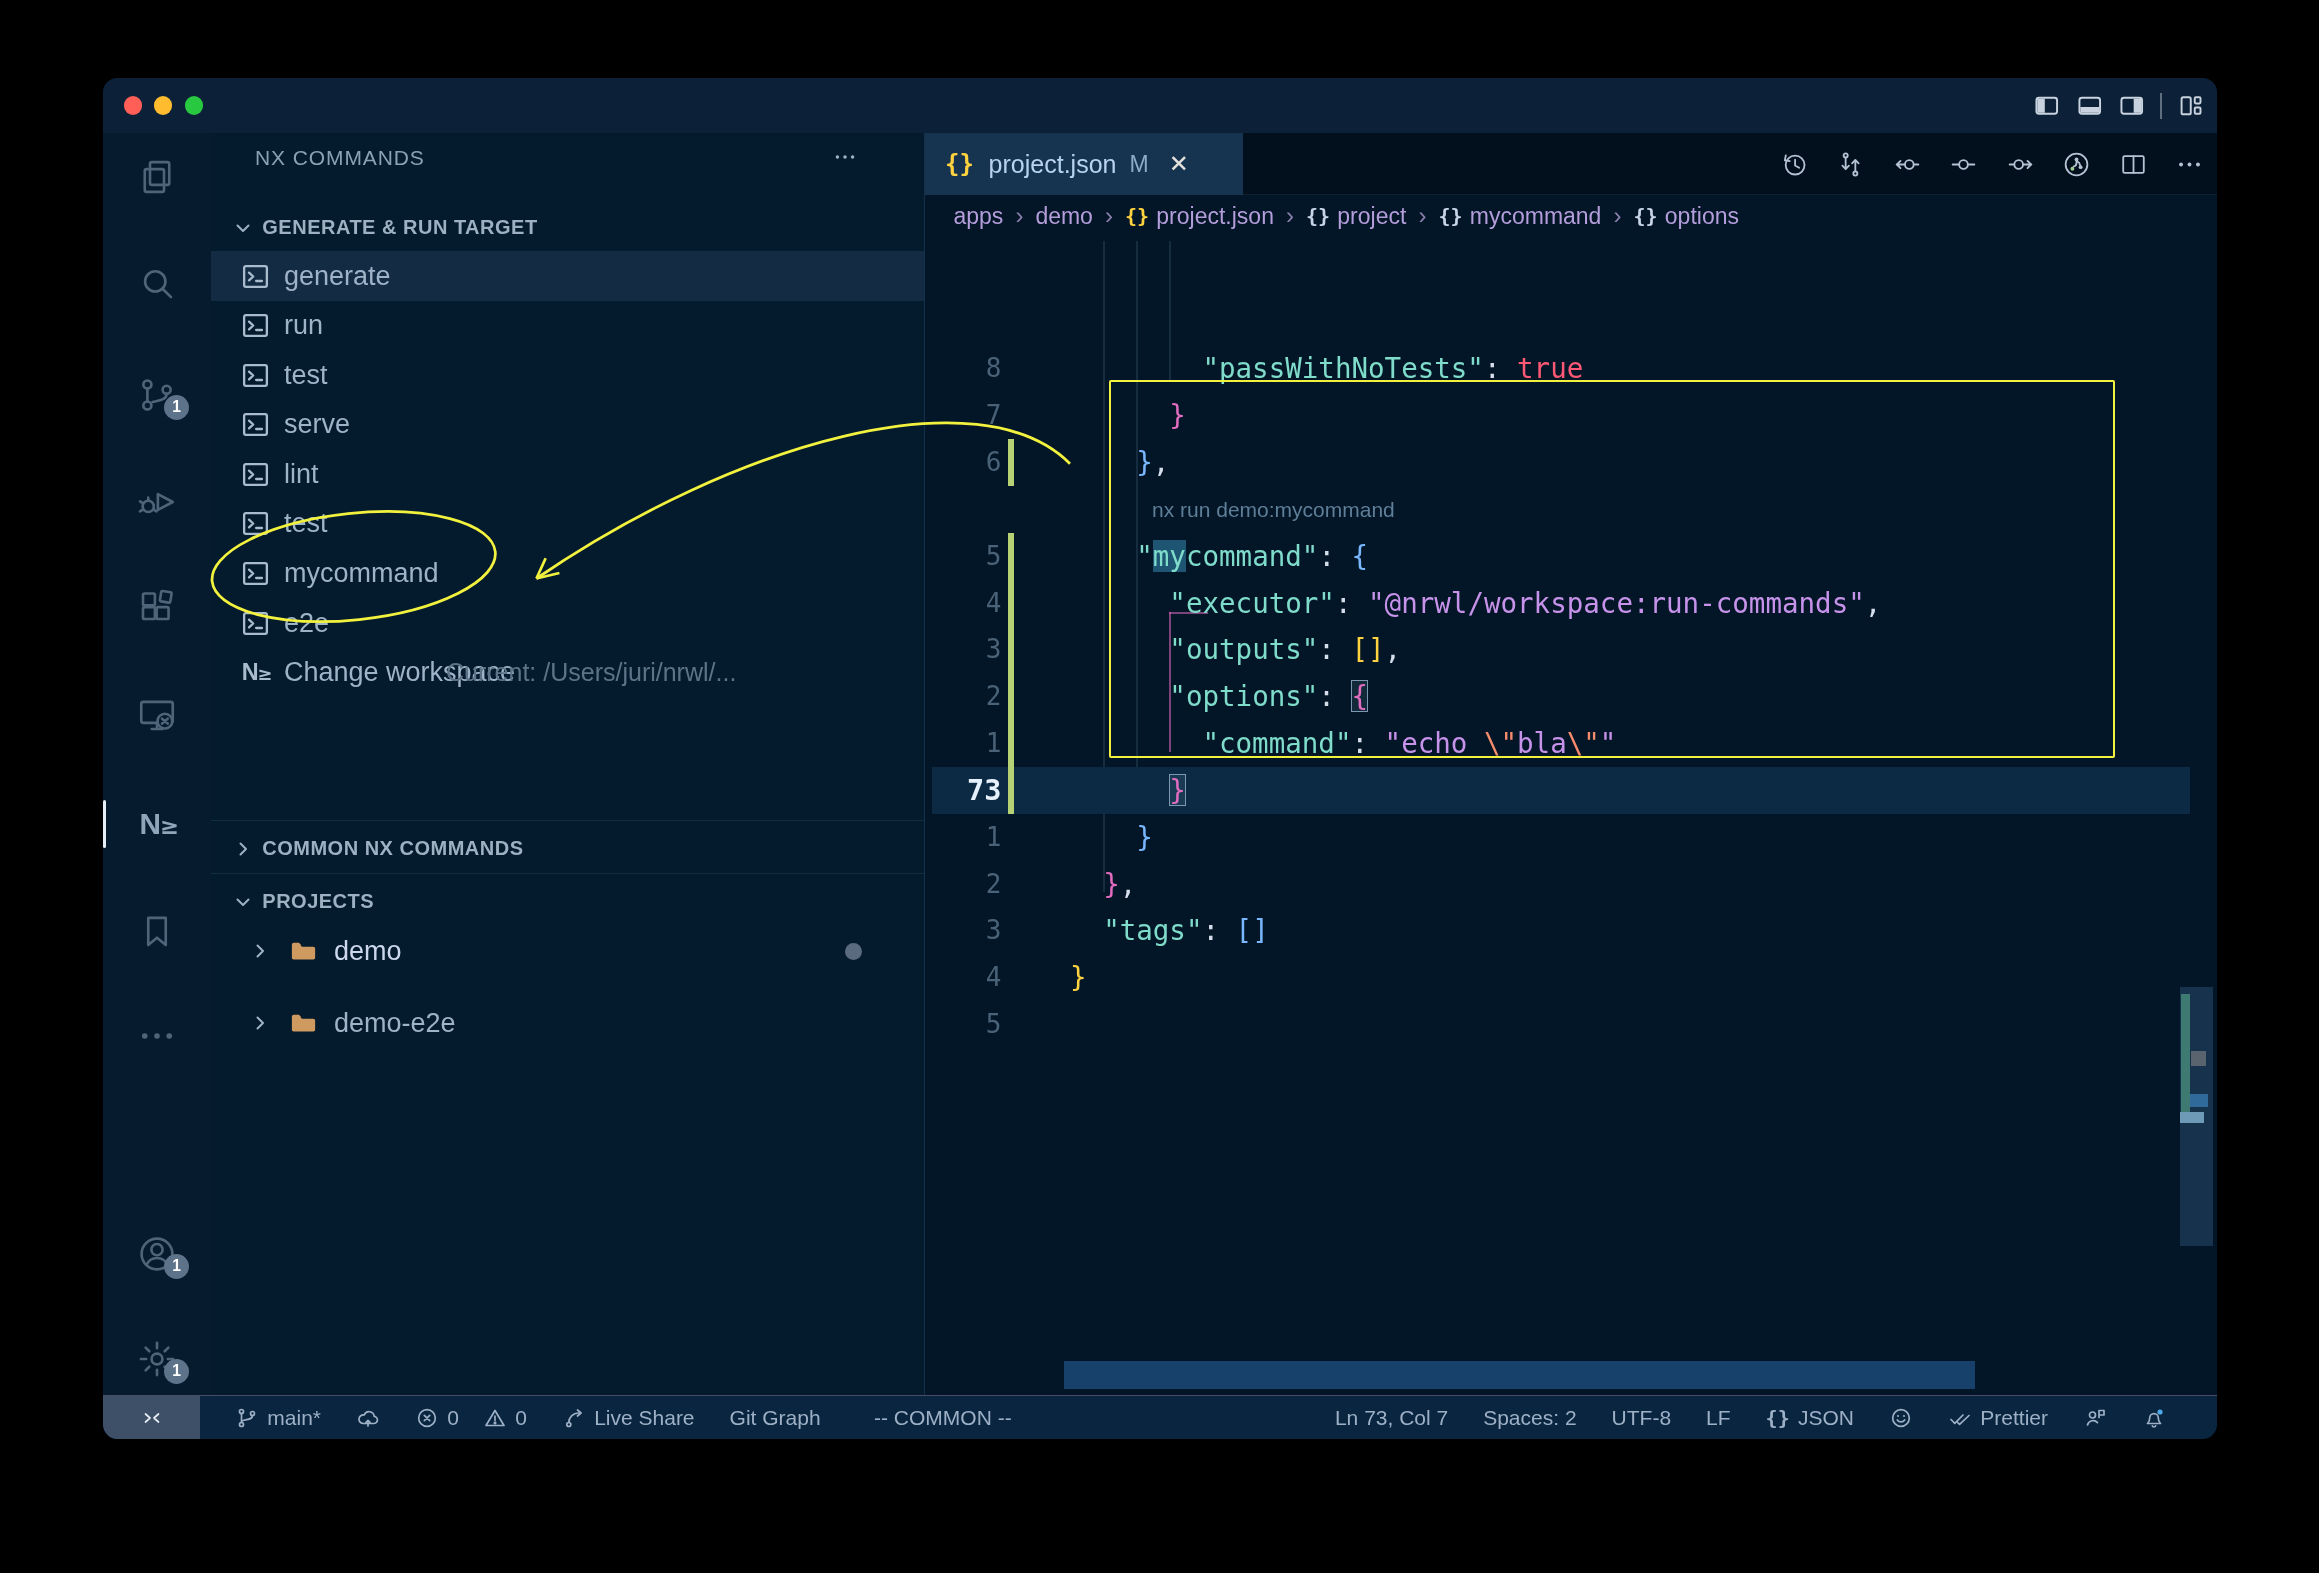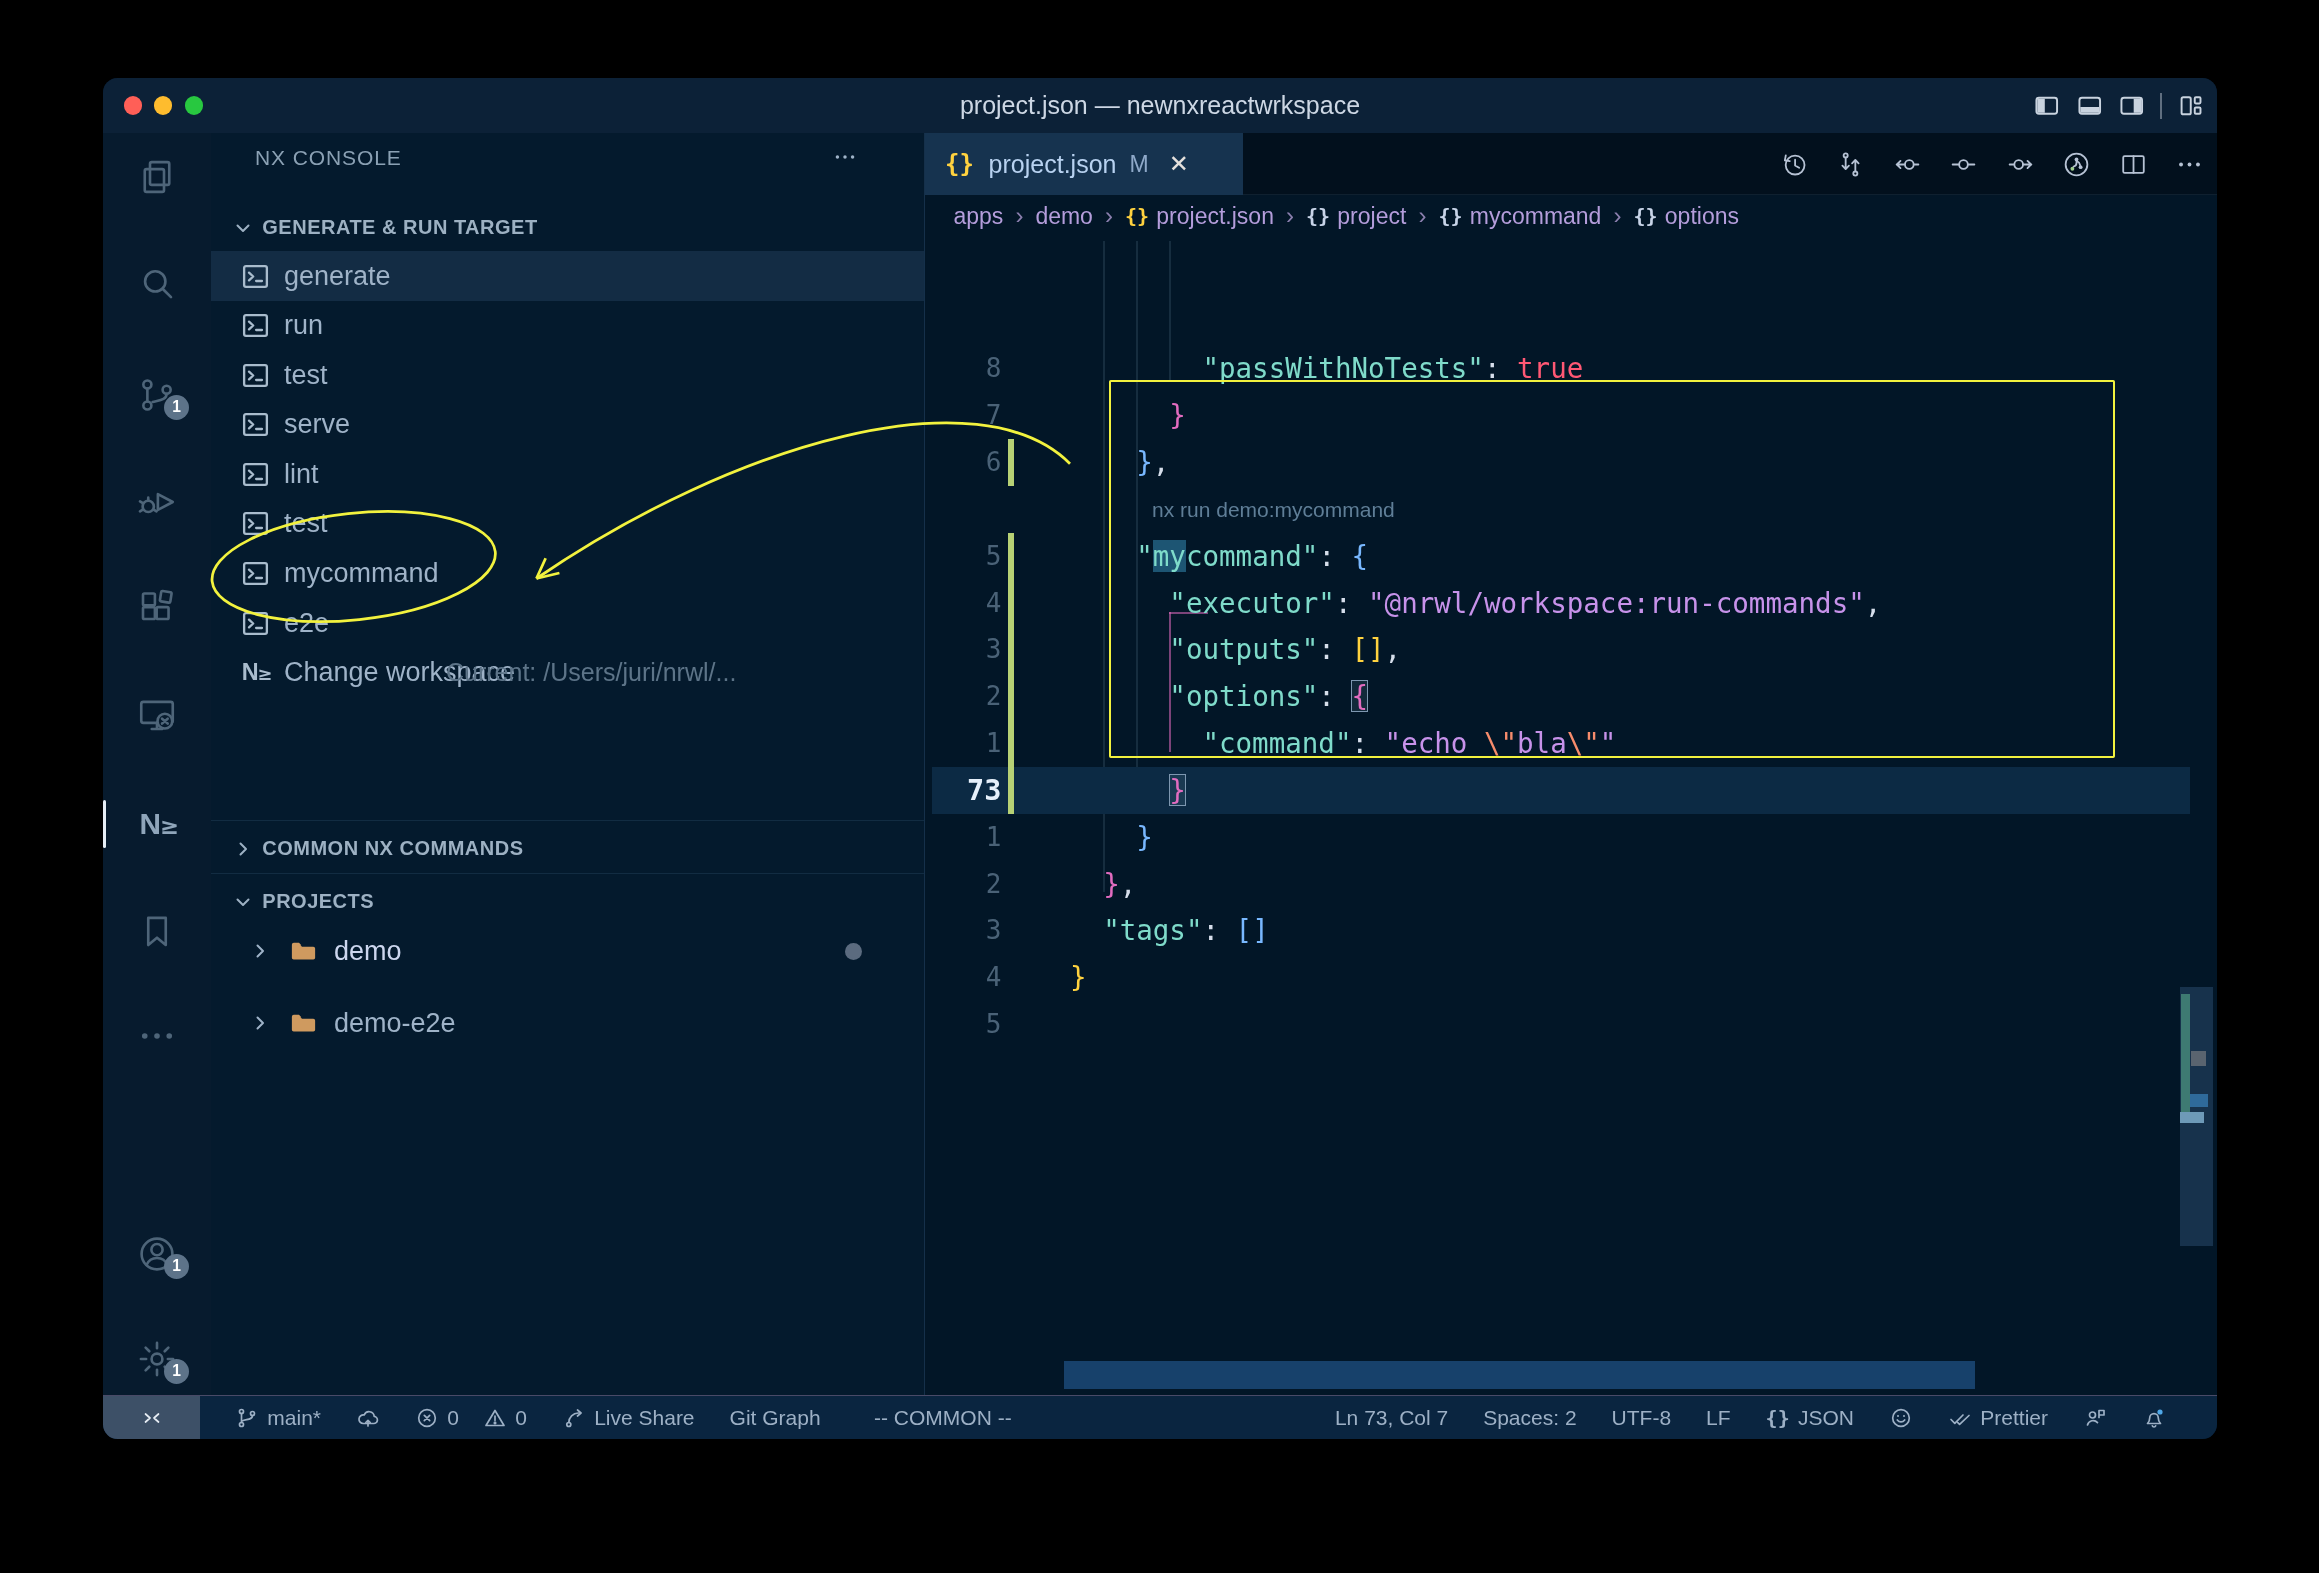"project.json — newnxreactwrkspace" div { html: <div>project.json — newnxreactwrkspace</div> -> none }
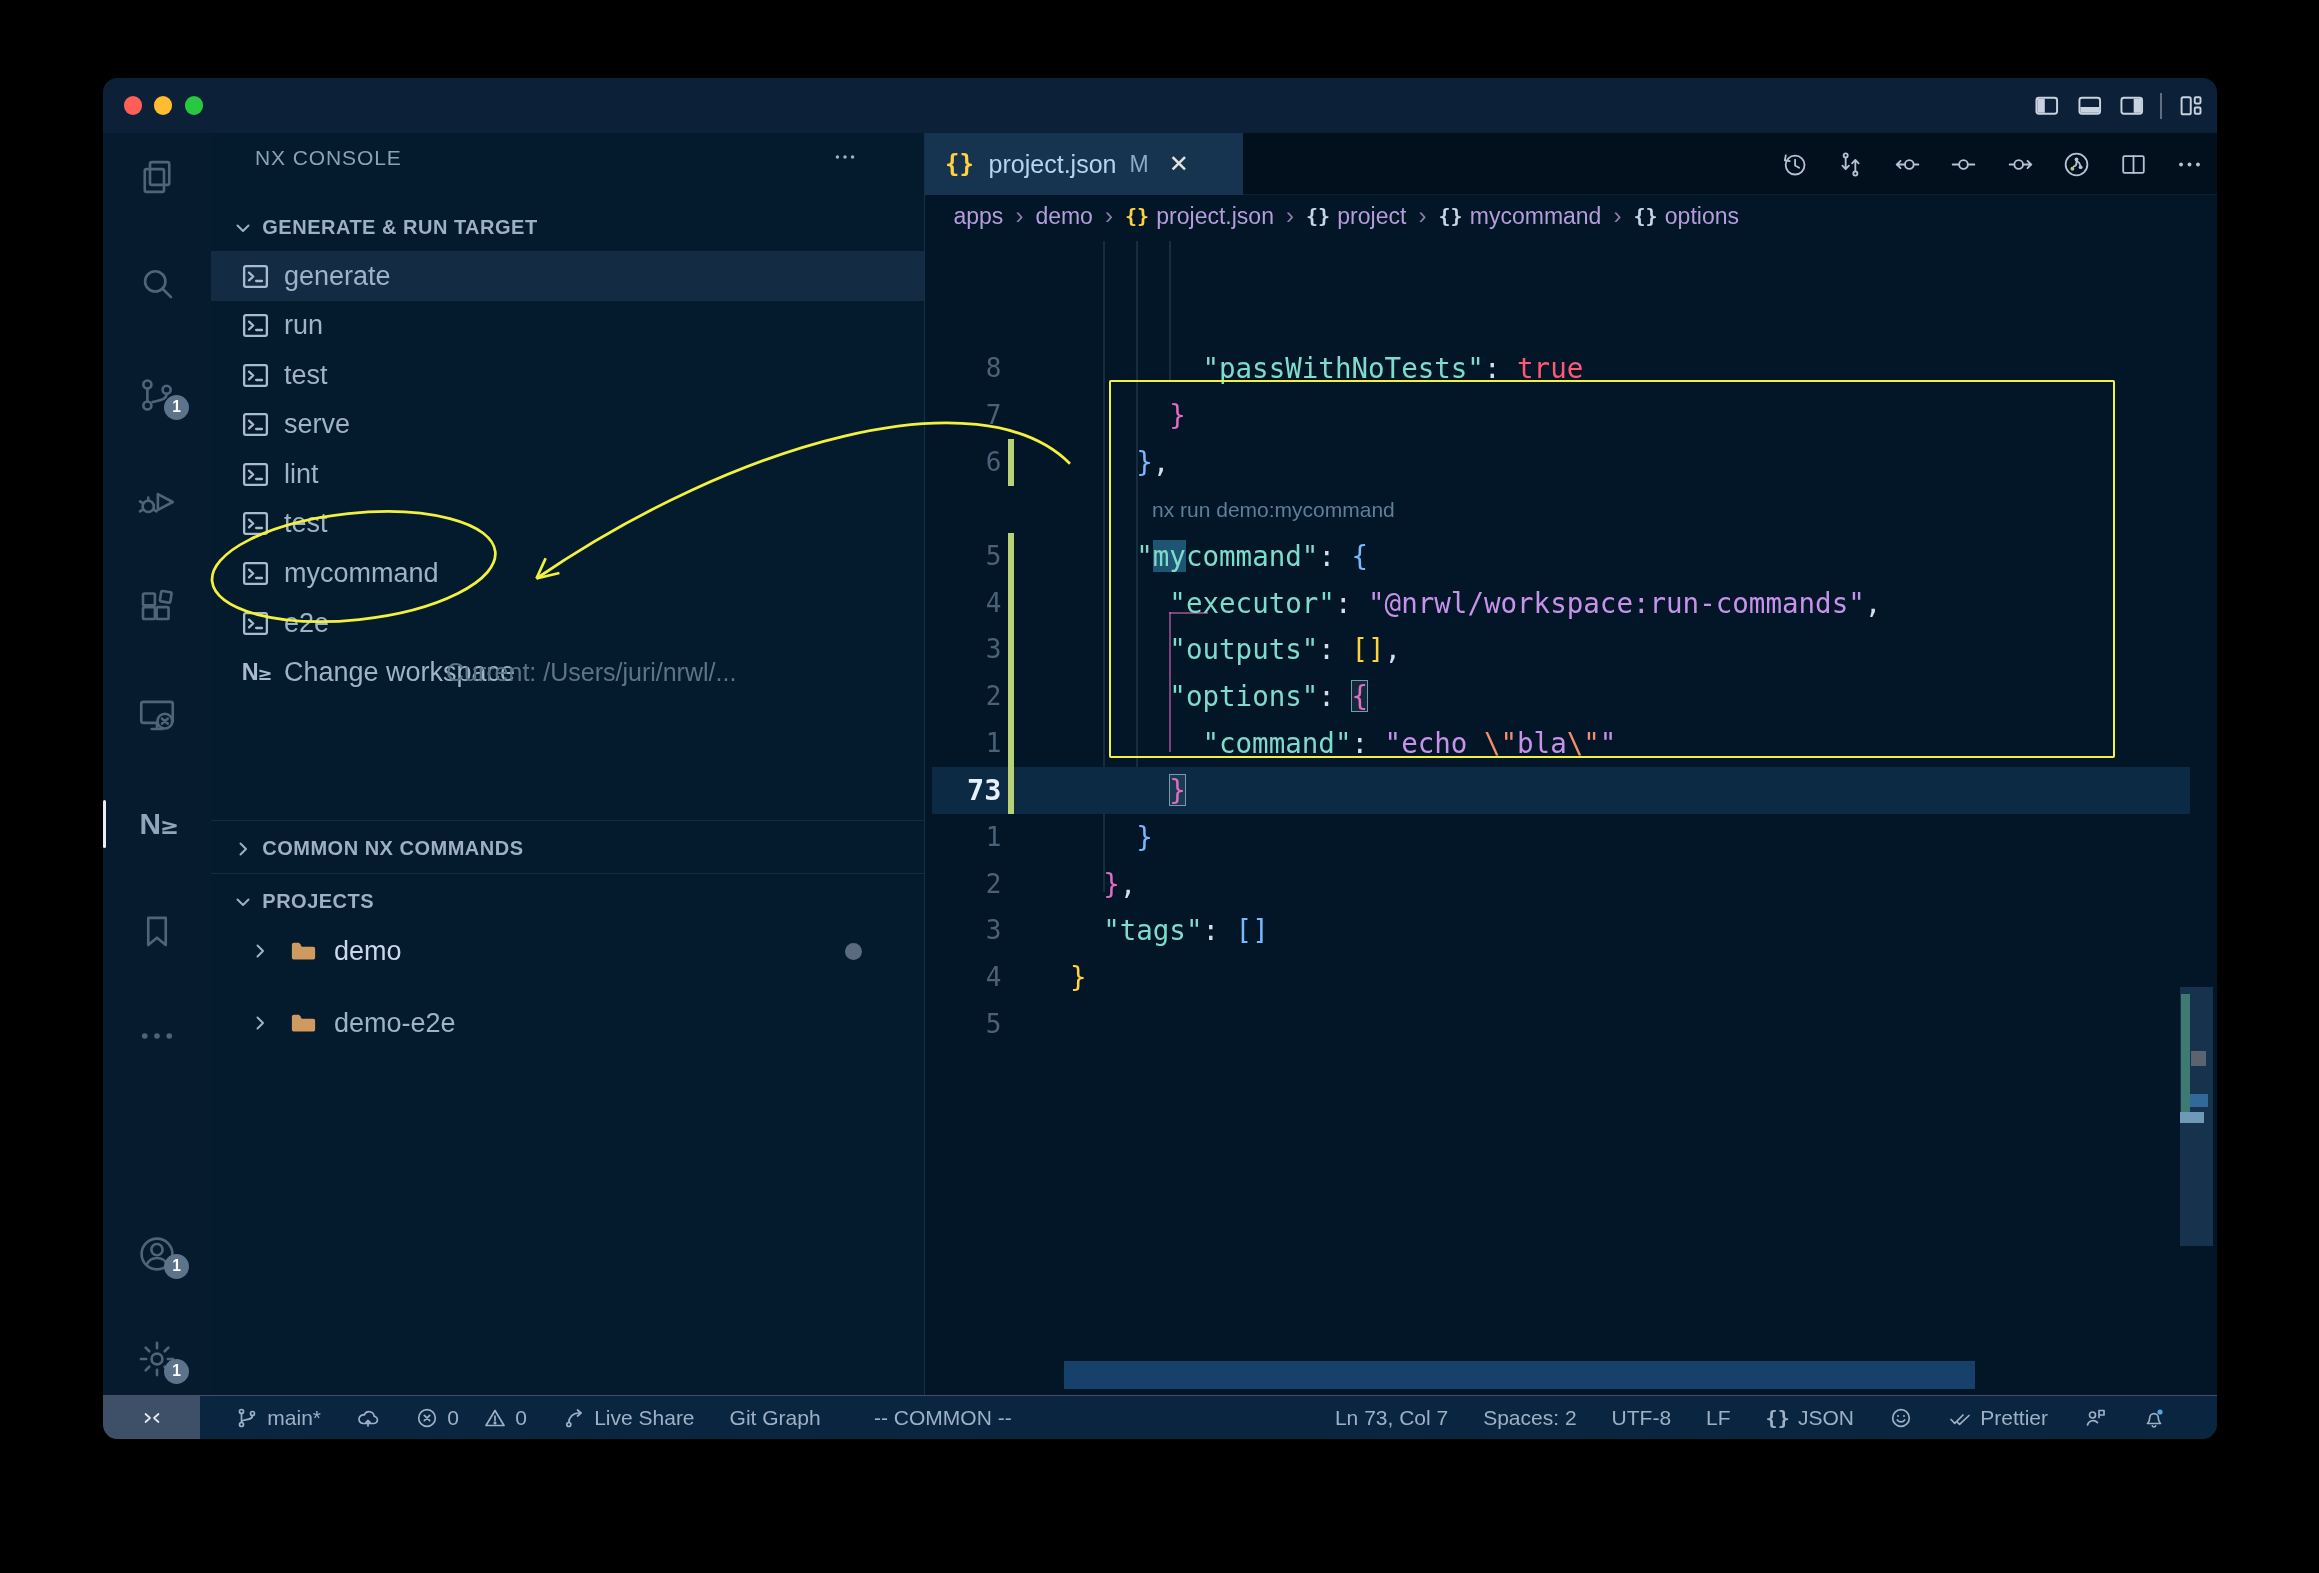"NX CONSOLE" div { text: CONSOLE -> COMMANDS }
